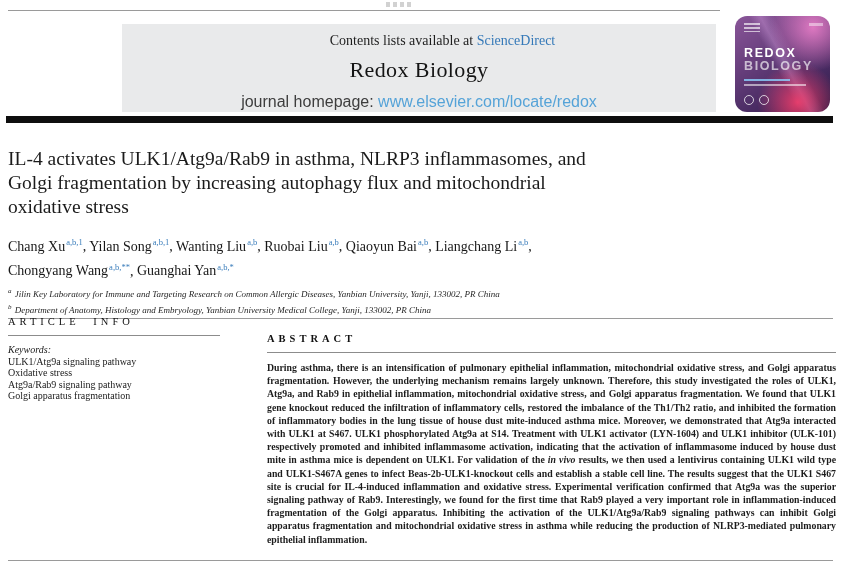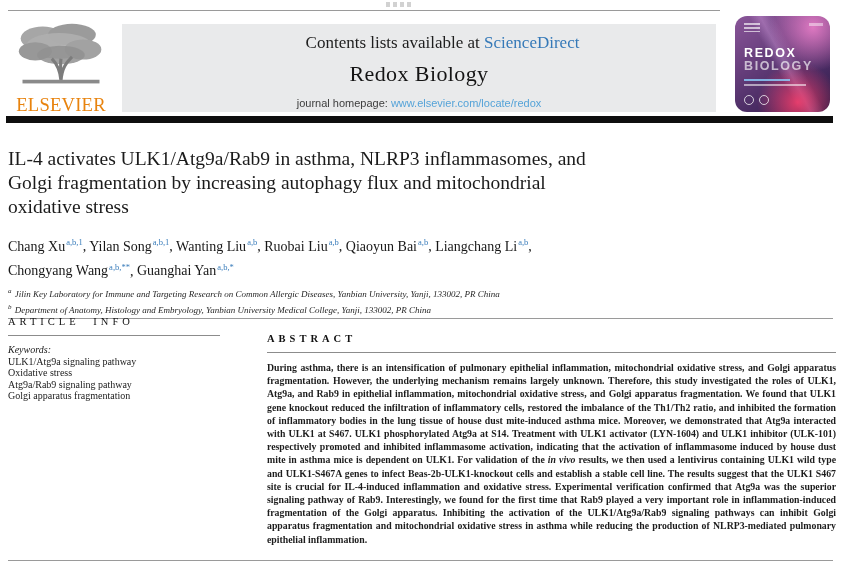"Contents lists available at" .contents-line { font-size: 17px -> 14px }
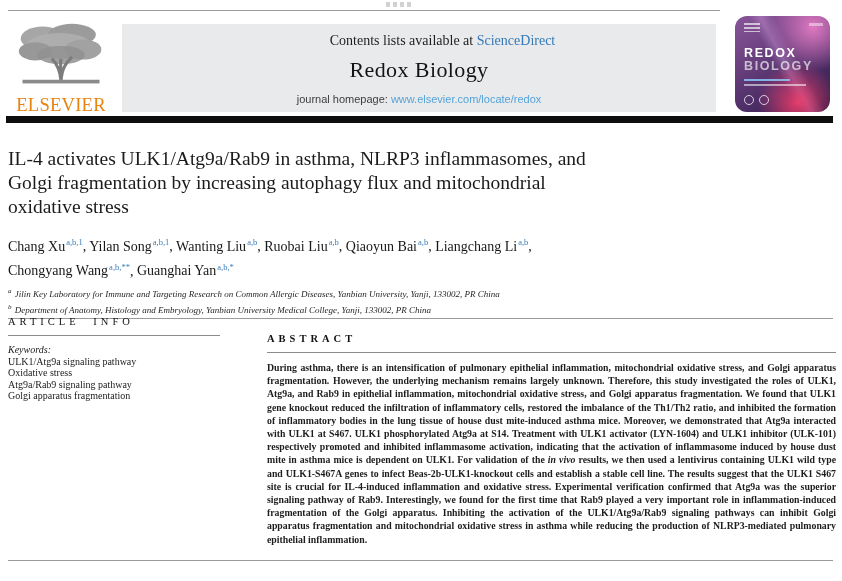"ELSEVIER" div.logo { html: <div> <svg> <ellipse></ellipse> <ellipse></ellipse> <ellipse></ellipse> <ellipse></ellipse> <ellipse></ellipse> <ellipse></ellipse> <path></path> <rect></rect> </svg> <span>ELSEVIER</span> </div> -> none }
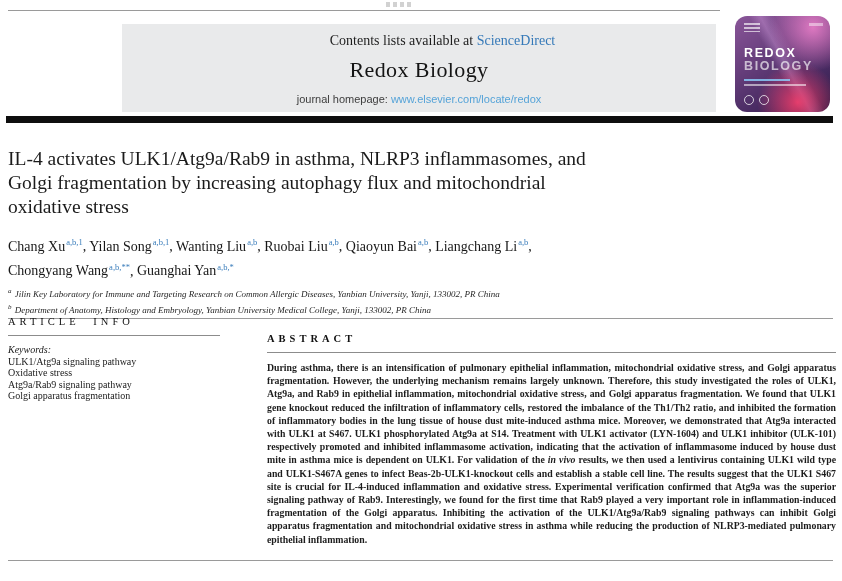"journal homepage:" .homepage-line { font-size: 11px -> 16px }
